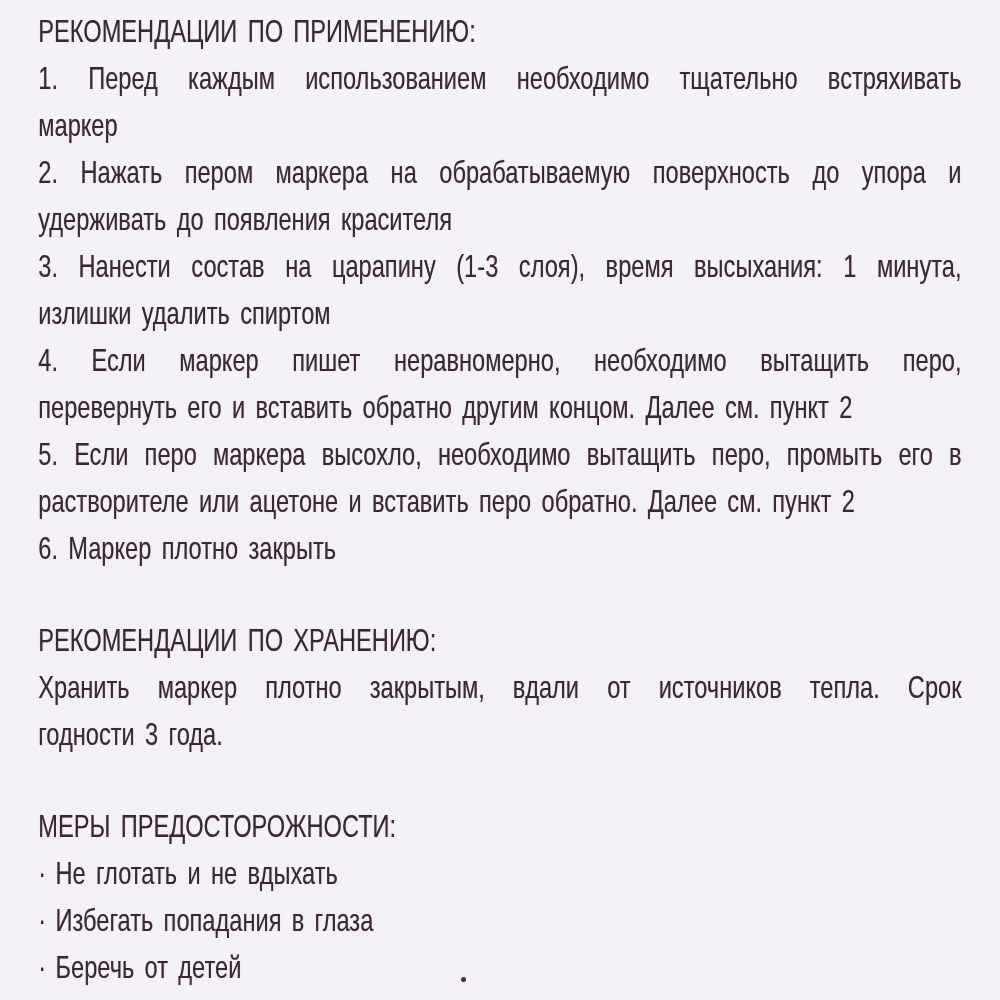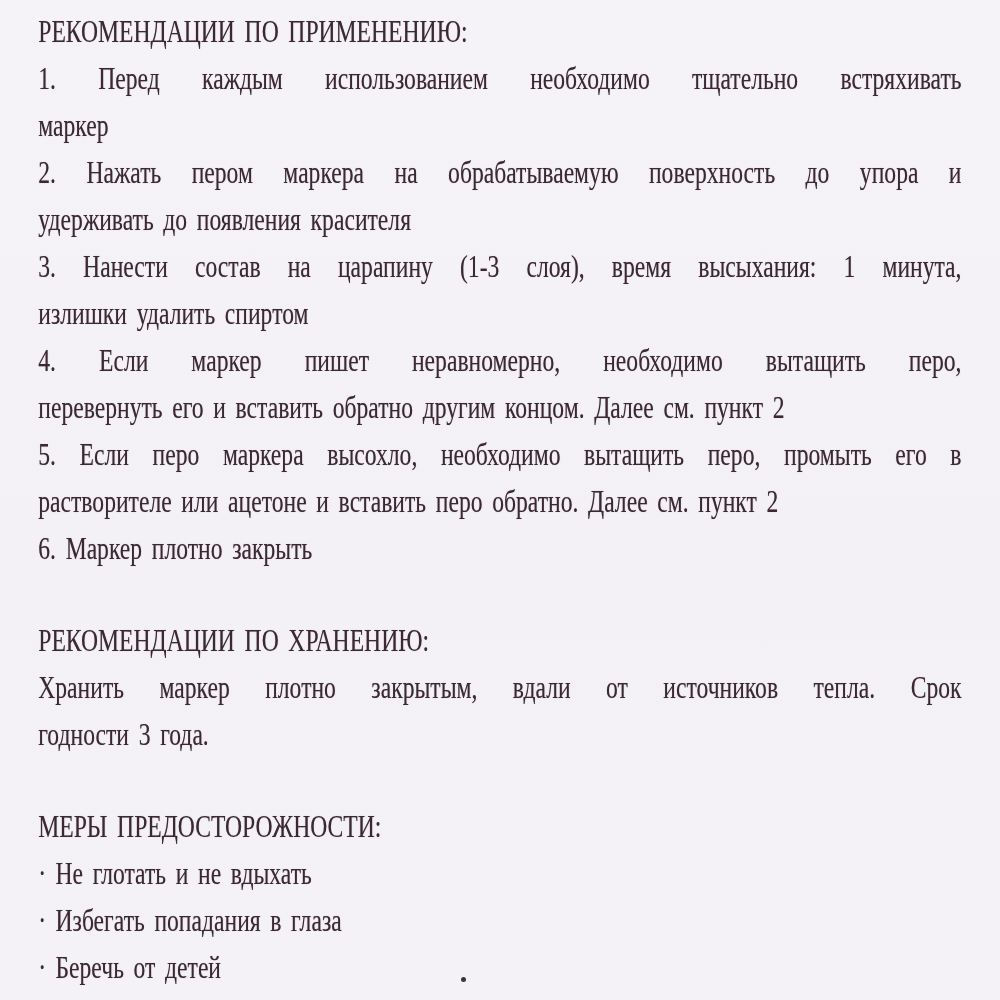"РЕКОМЕНДАЦИИ ПО ПРИМЕНЕНИЮ:" .page { font-family: Liberation Serif, serif -> Liberation Sans, sans-serif }
